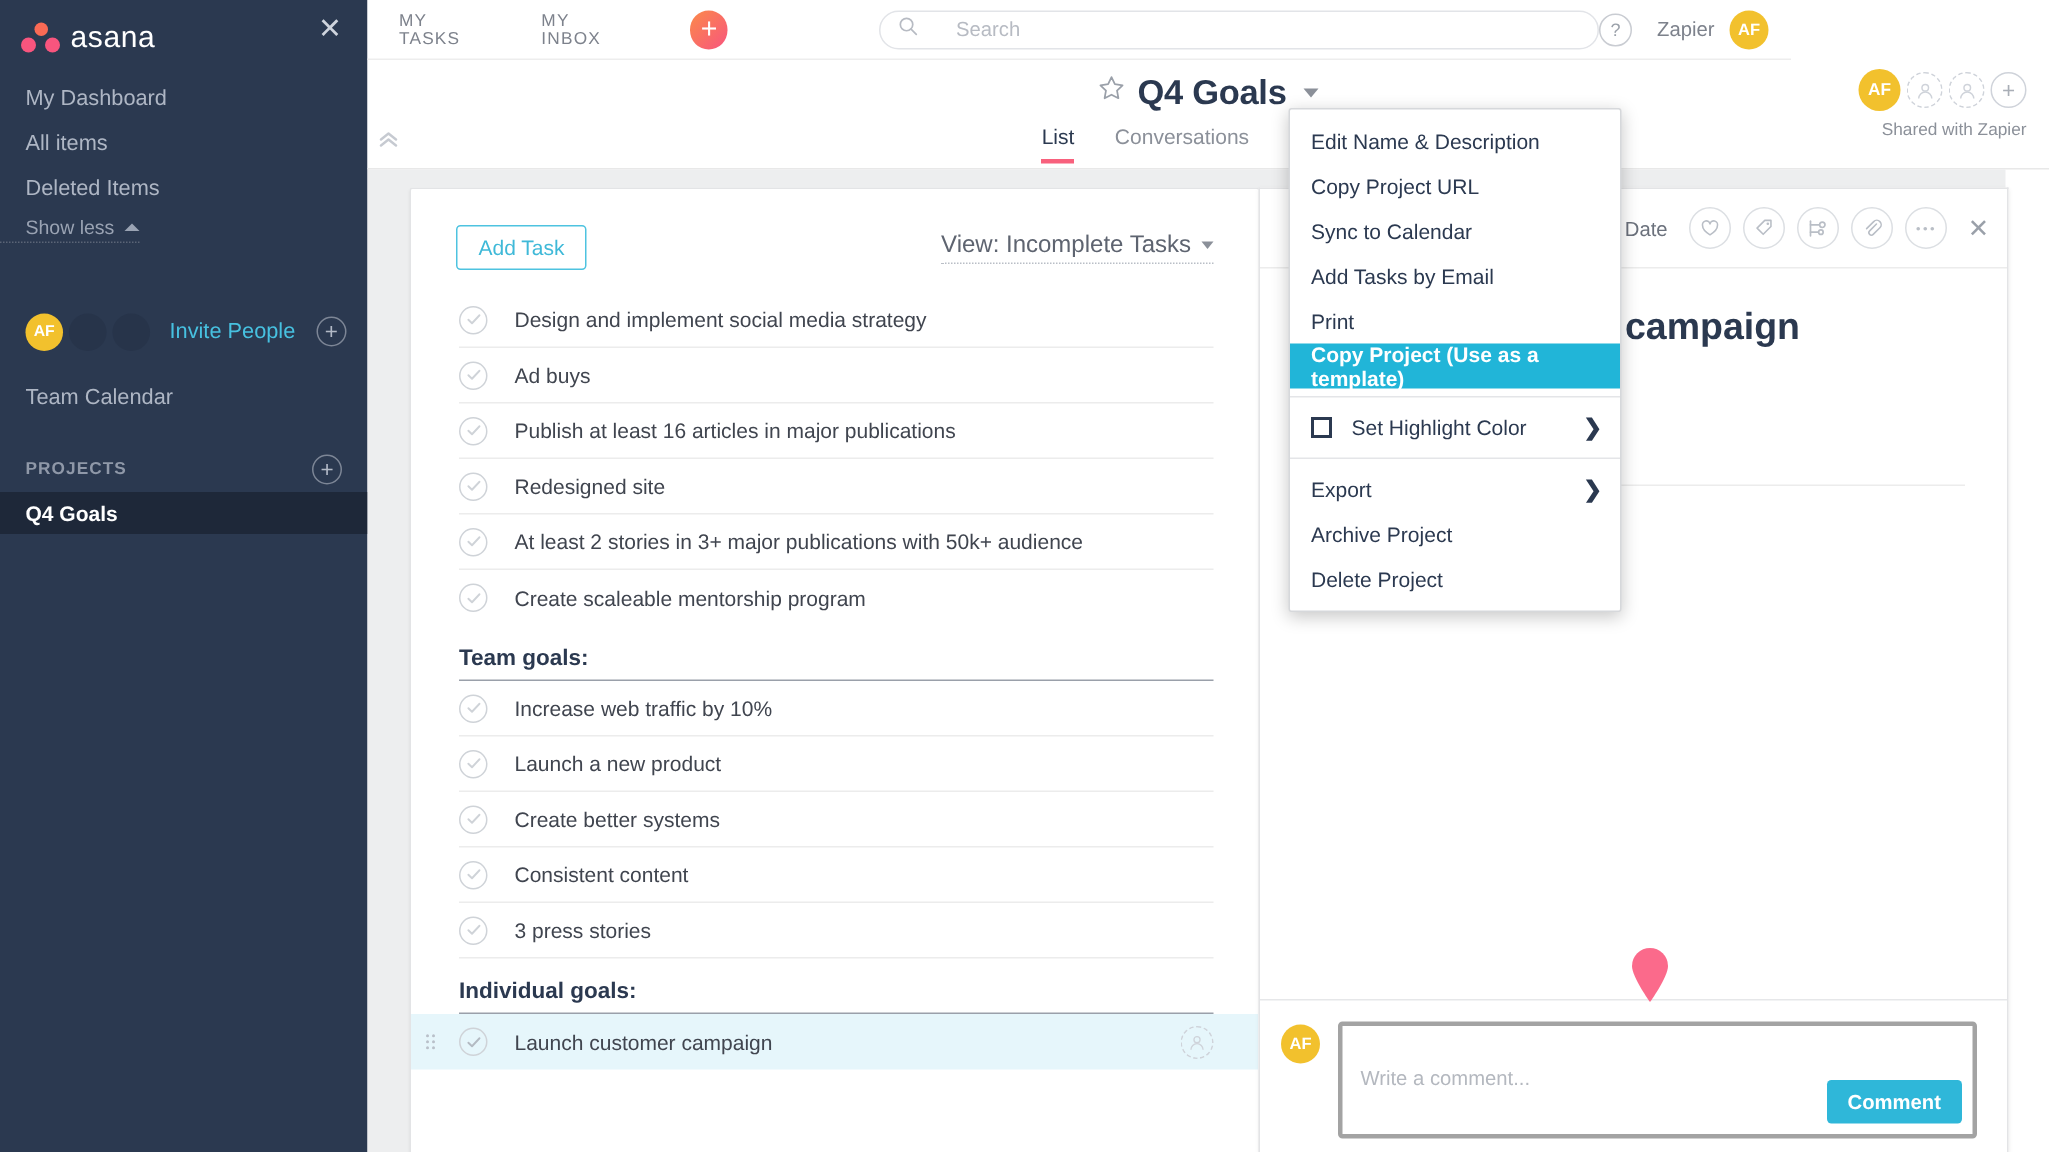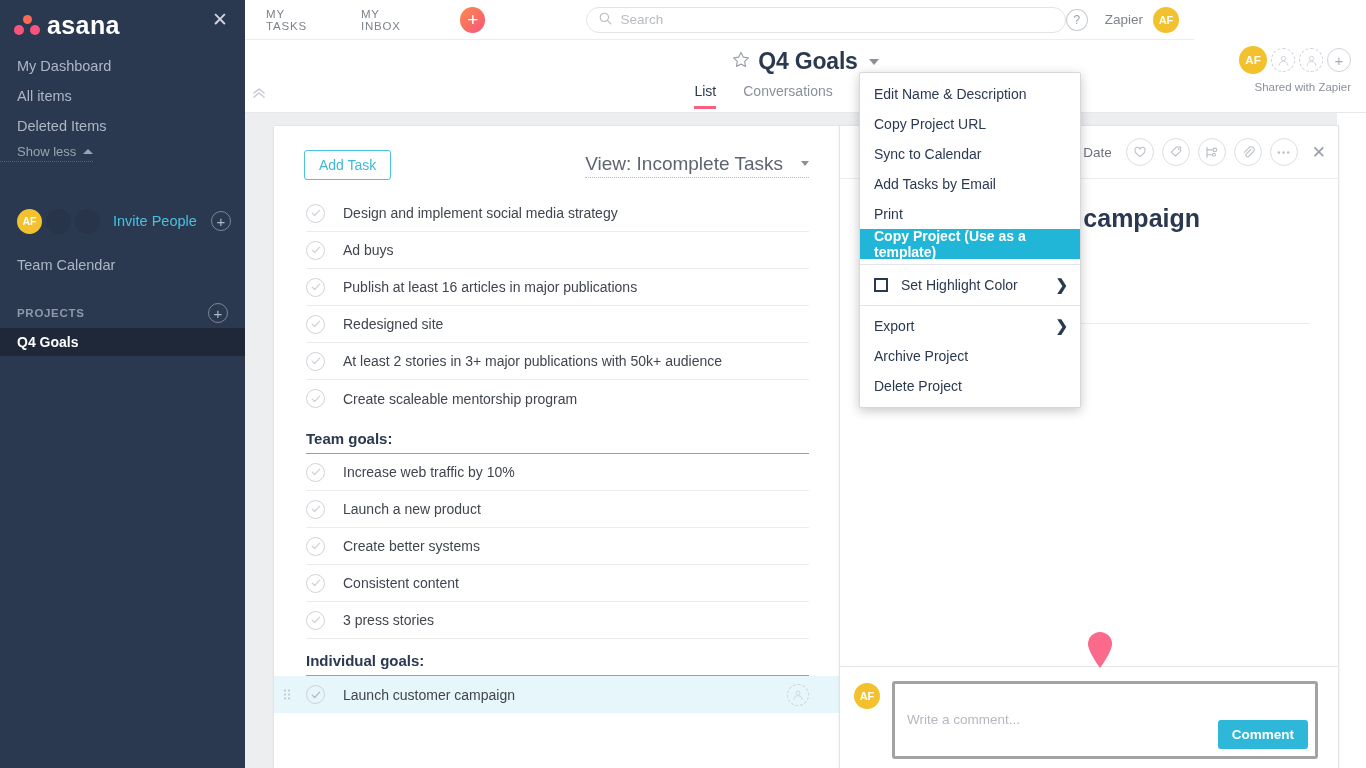"asana" .logo-word { font-size: 25px -> 20px; font-weight: 700 -> 400 }
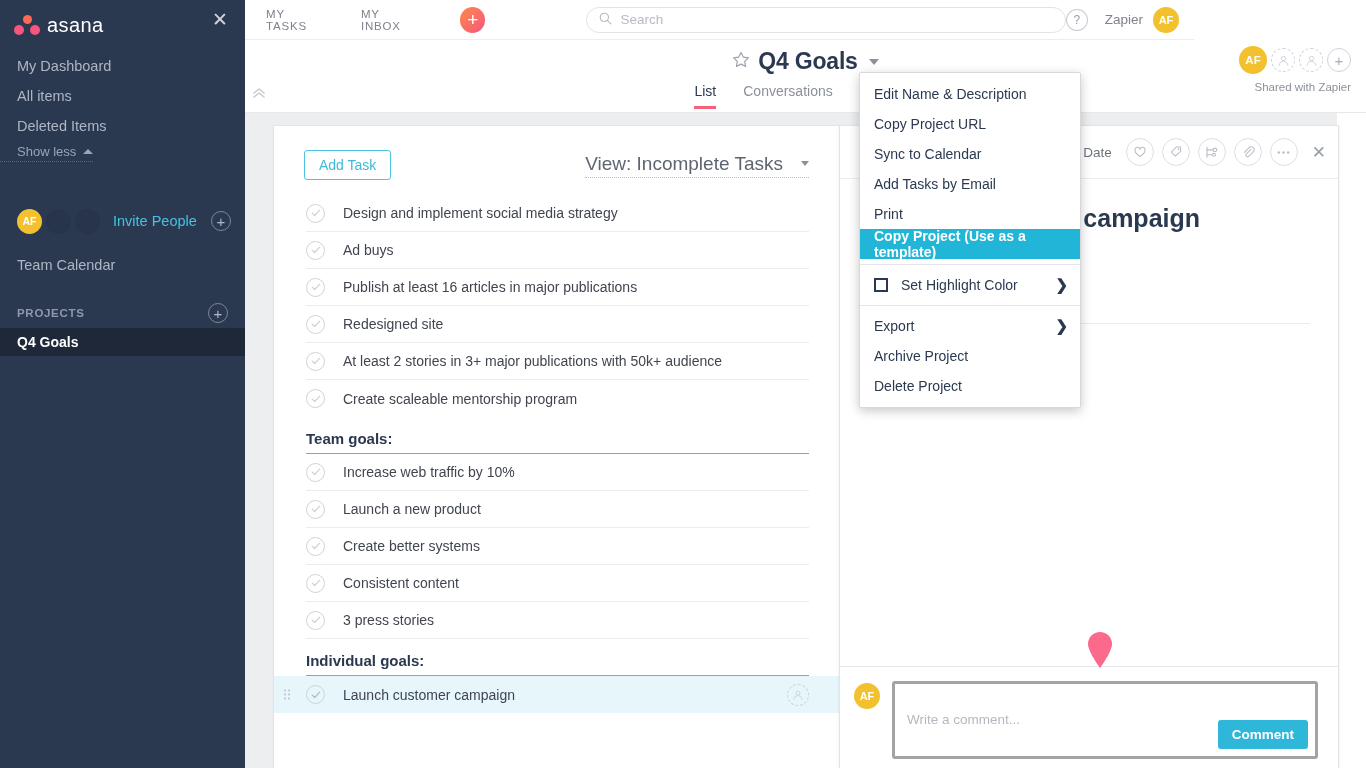"Search" .search-input { margin-left: 8px -> 25px }
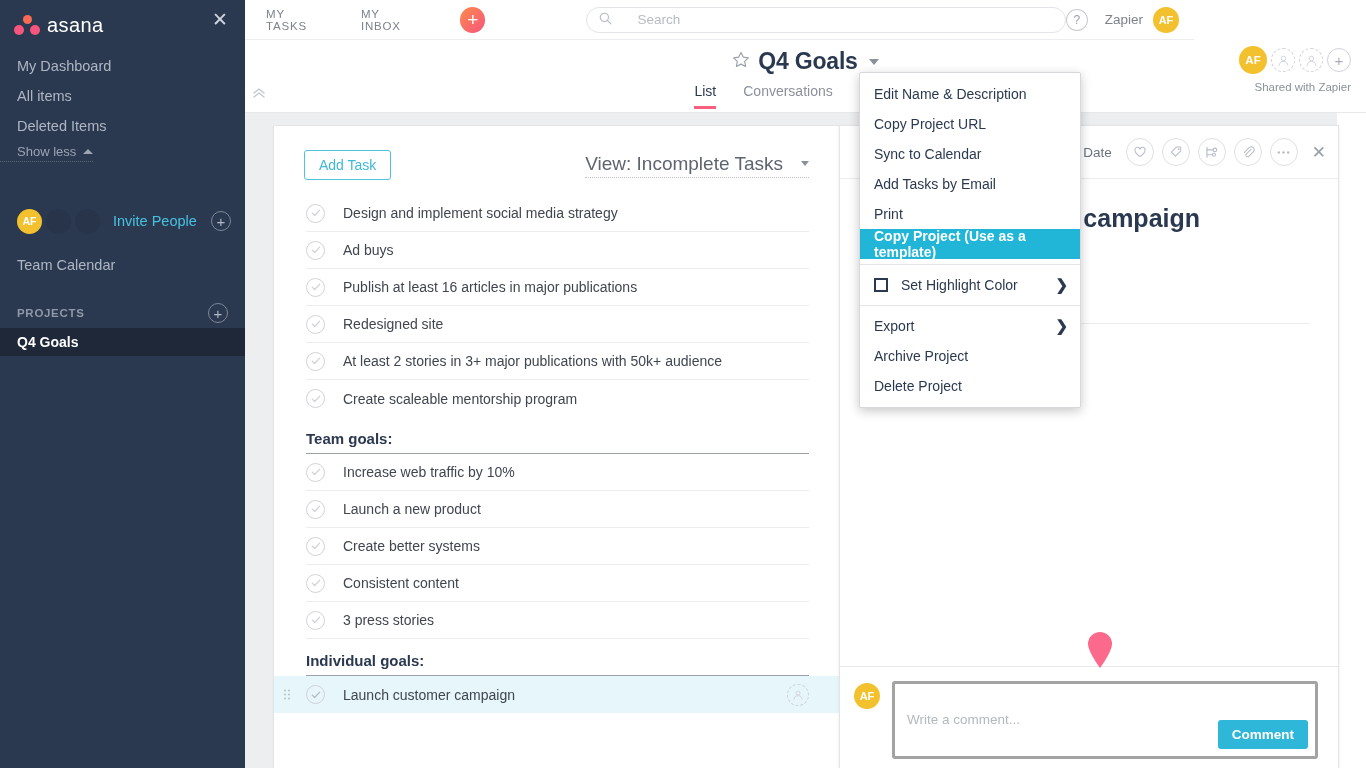"View: Incomplete Tasks" .view-select { font-size: 19px -> 16px; gap: 18px -> 7px }
